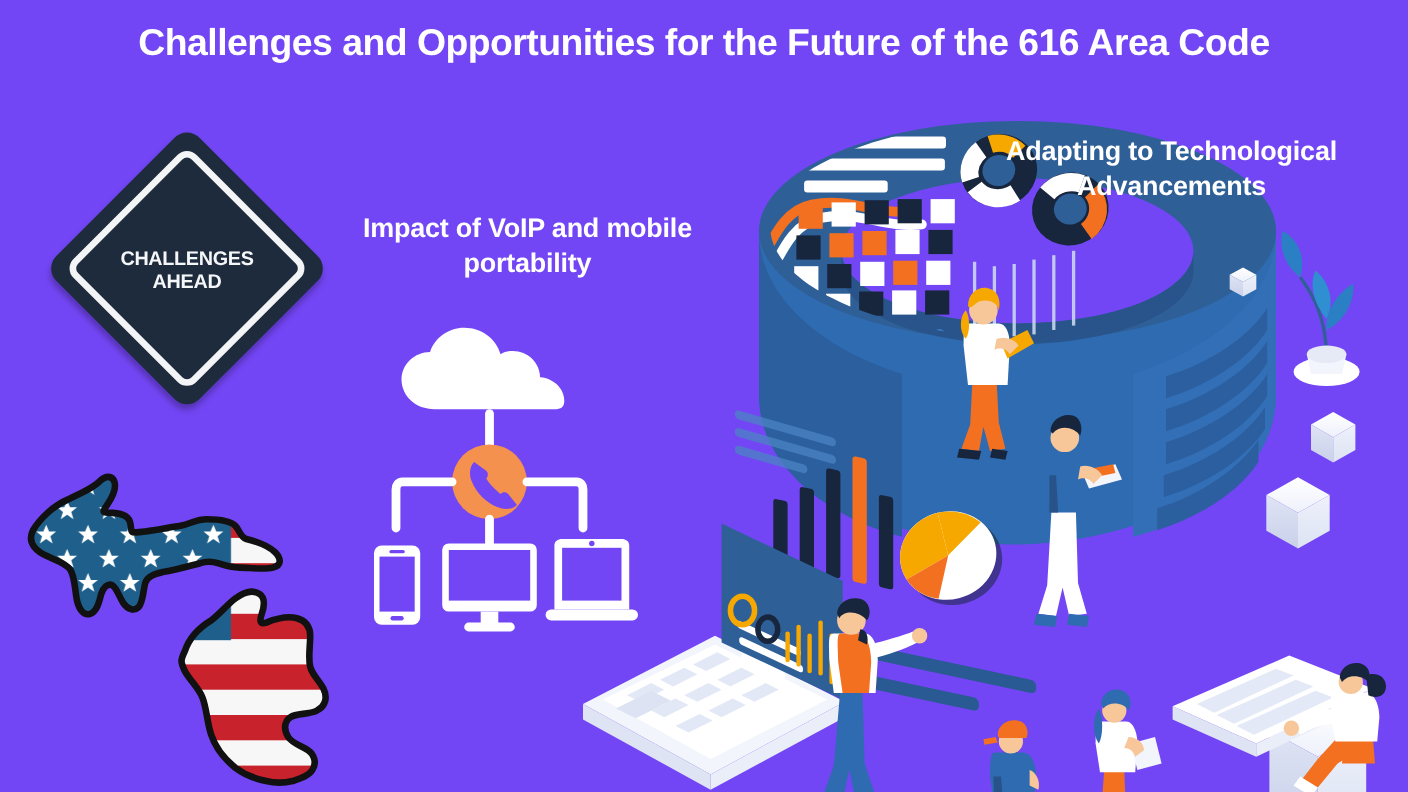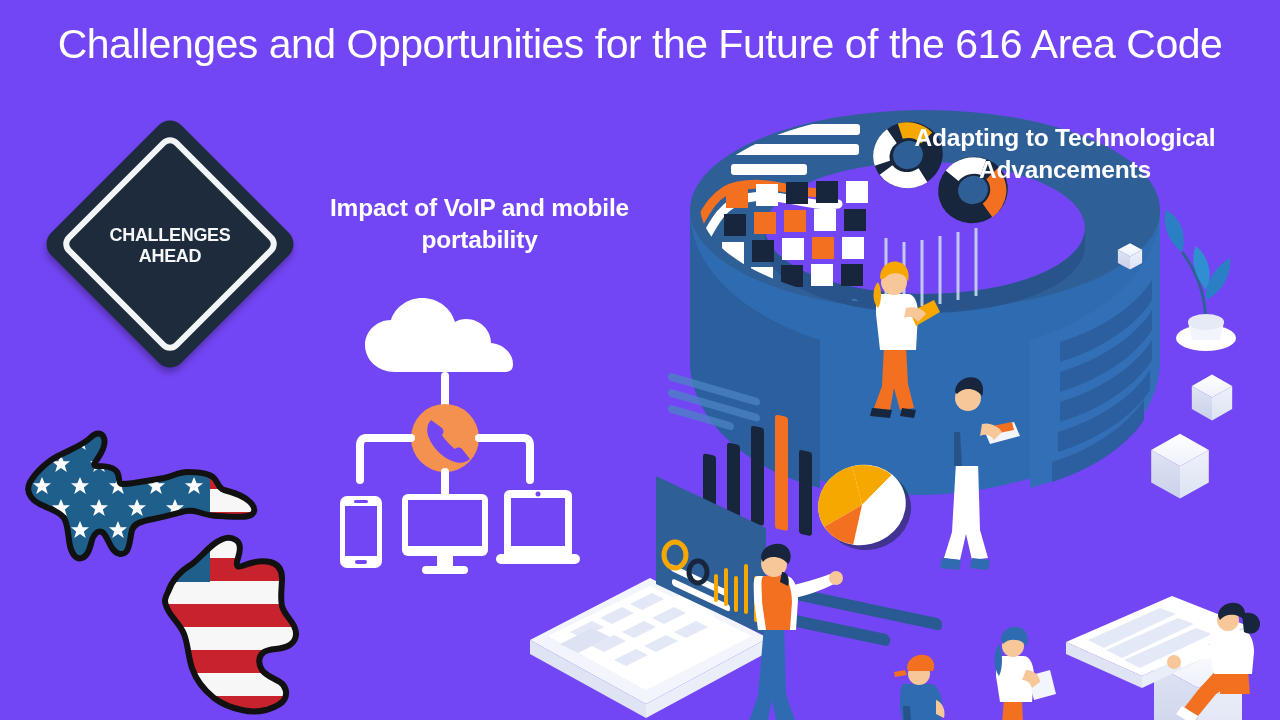"Challenges and Opportunities for the" .title { font-size: 41px -> 34px; font-weight: normal -> bold }
